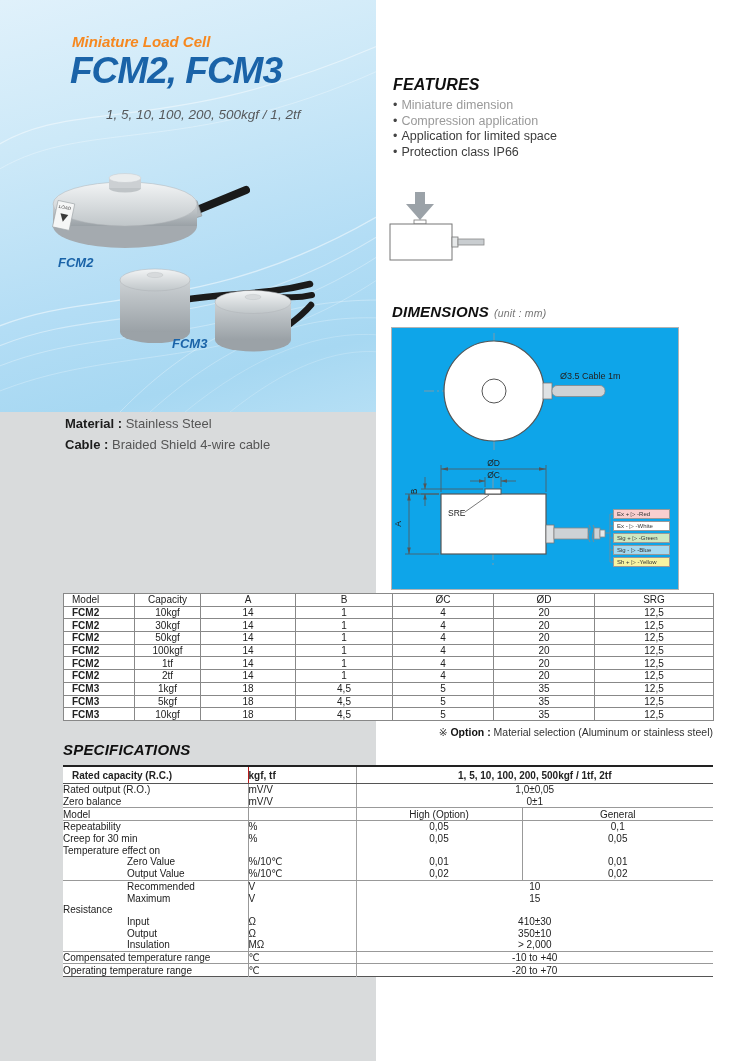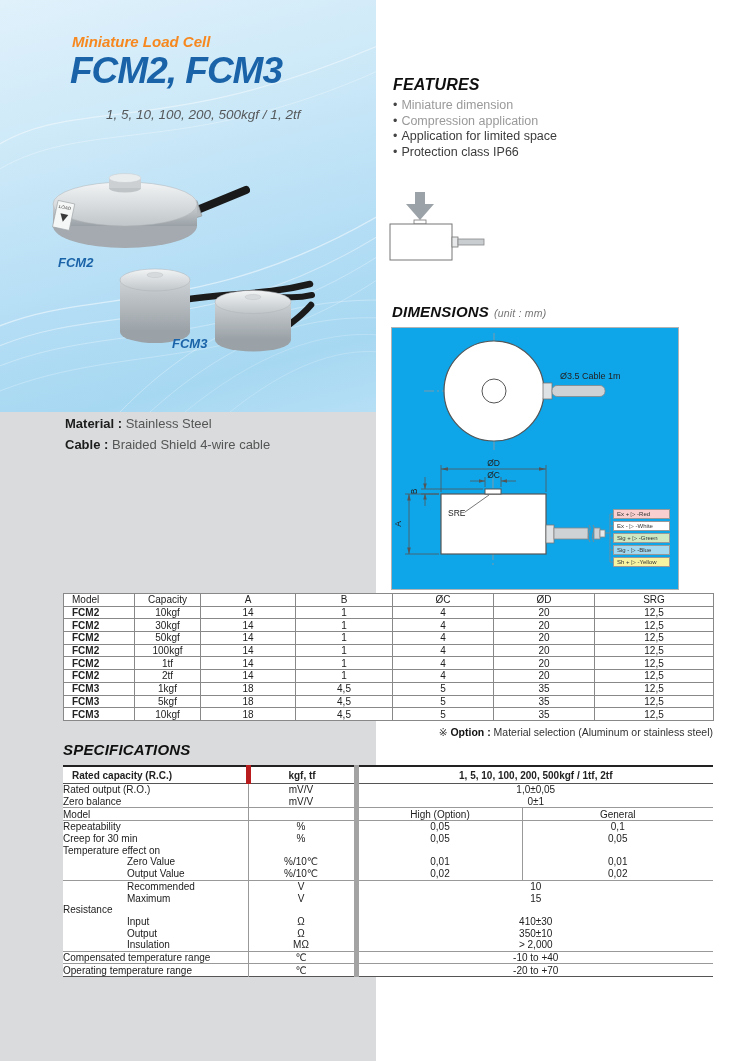"Rated capacity (R.C.)" #spec-table th.lblh { border-right: 5px solid #b91c1c -> 1px solid #b91c1c }
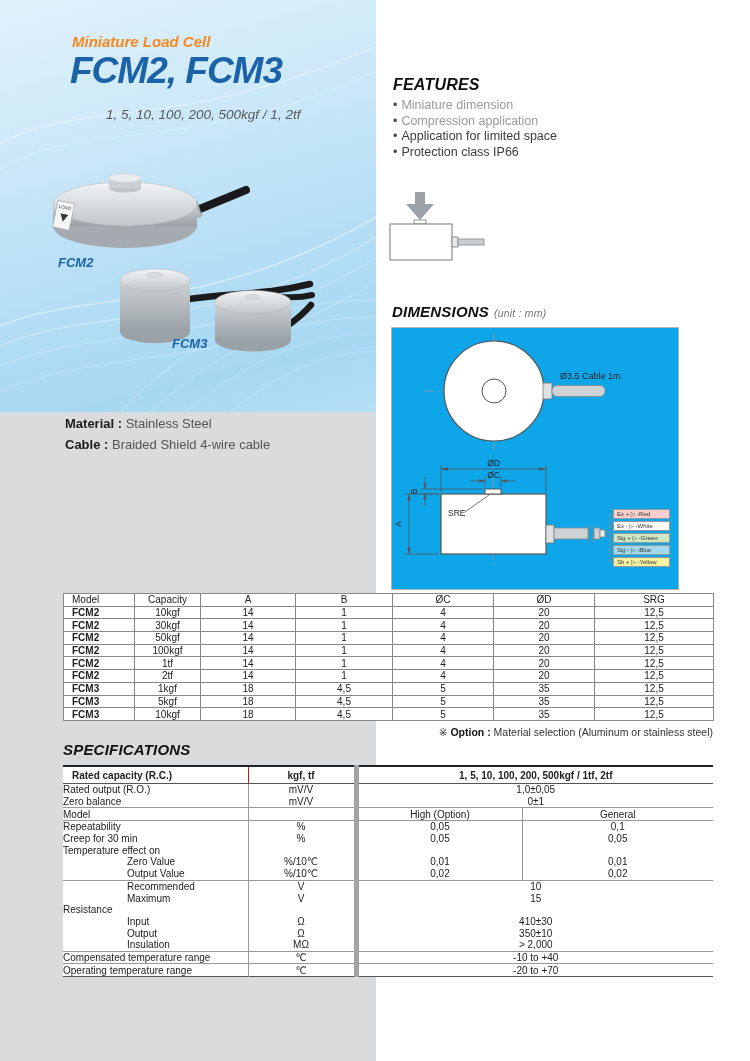"kgf, tf" #spec-table td.unit,#spec-table th.unit { border-right: 5px solid #a3a3a3 -> 1px solid #a3a3a3; text-align: center -> left }
